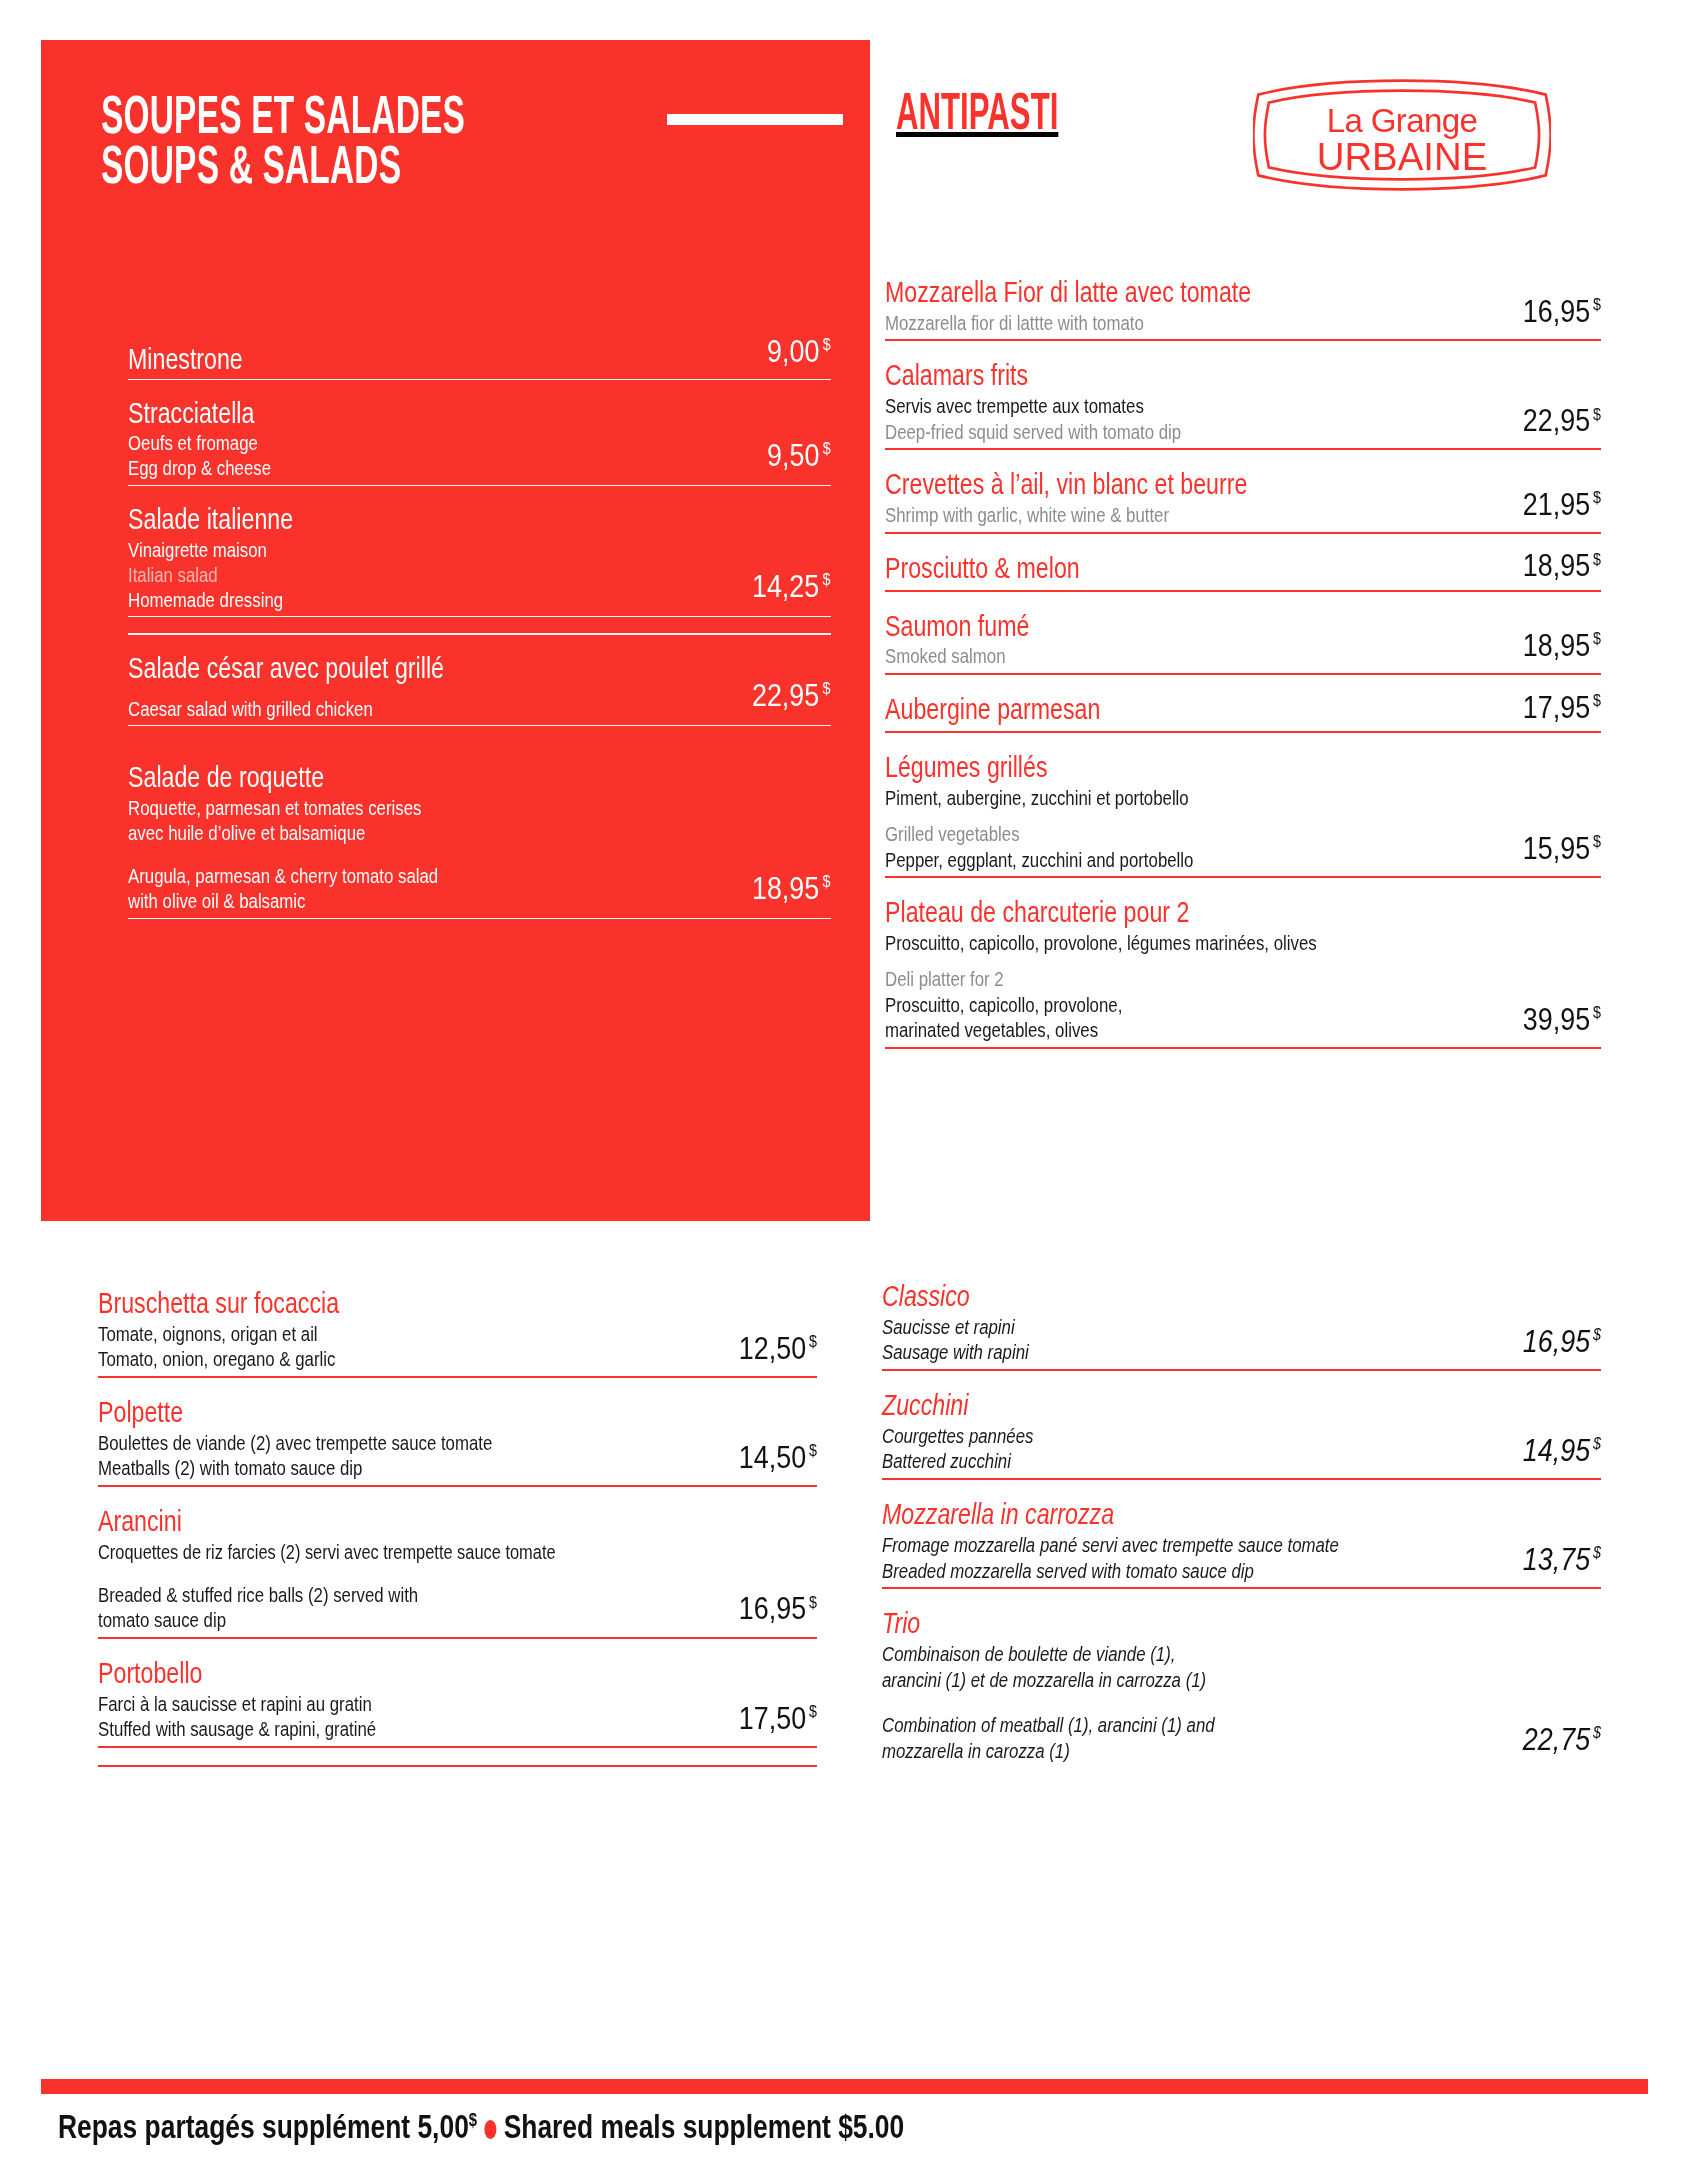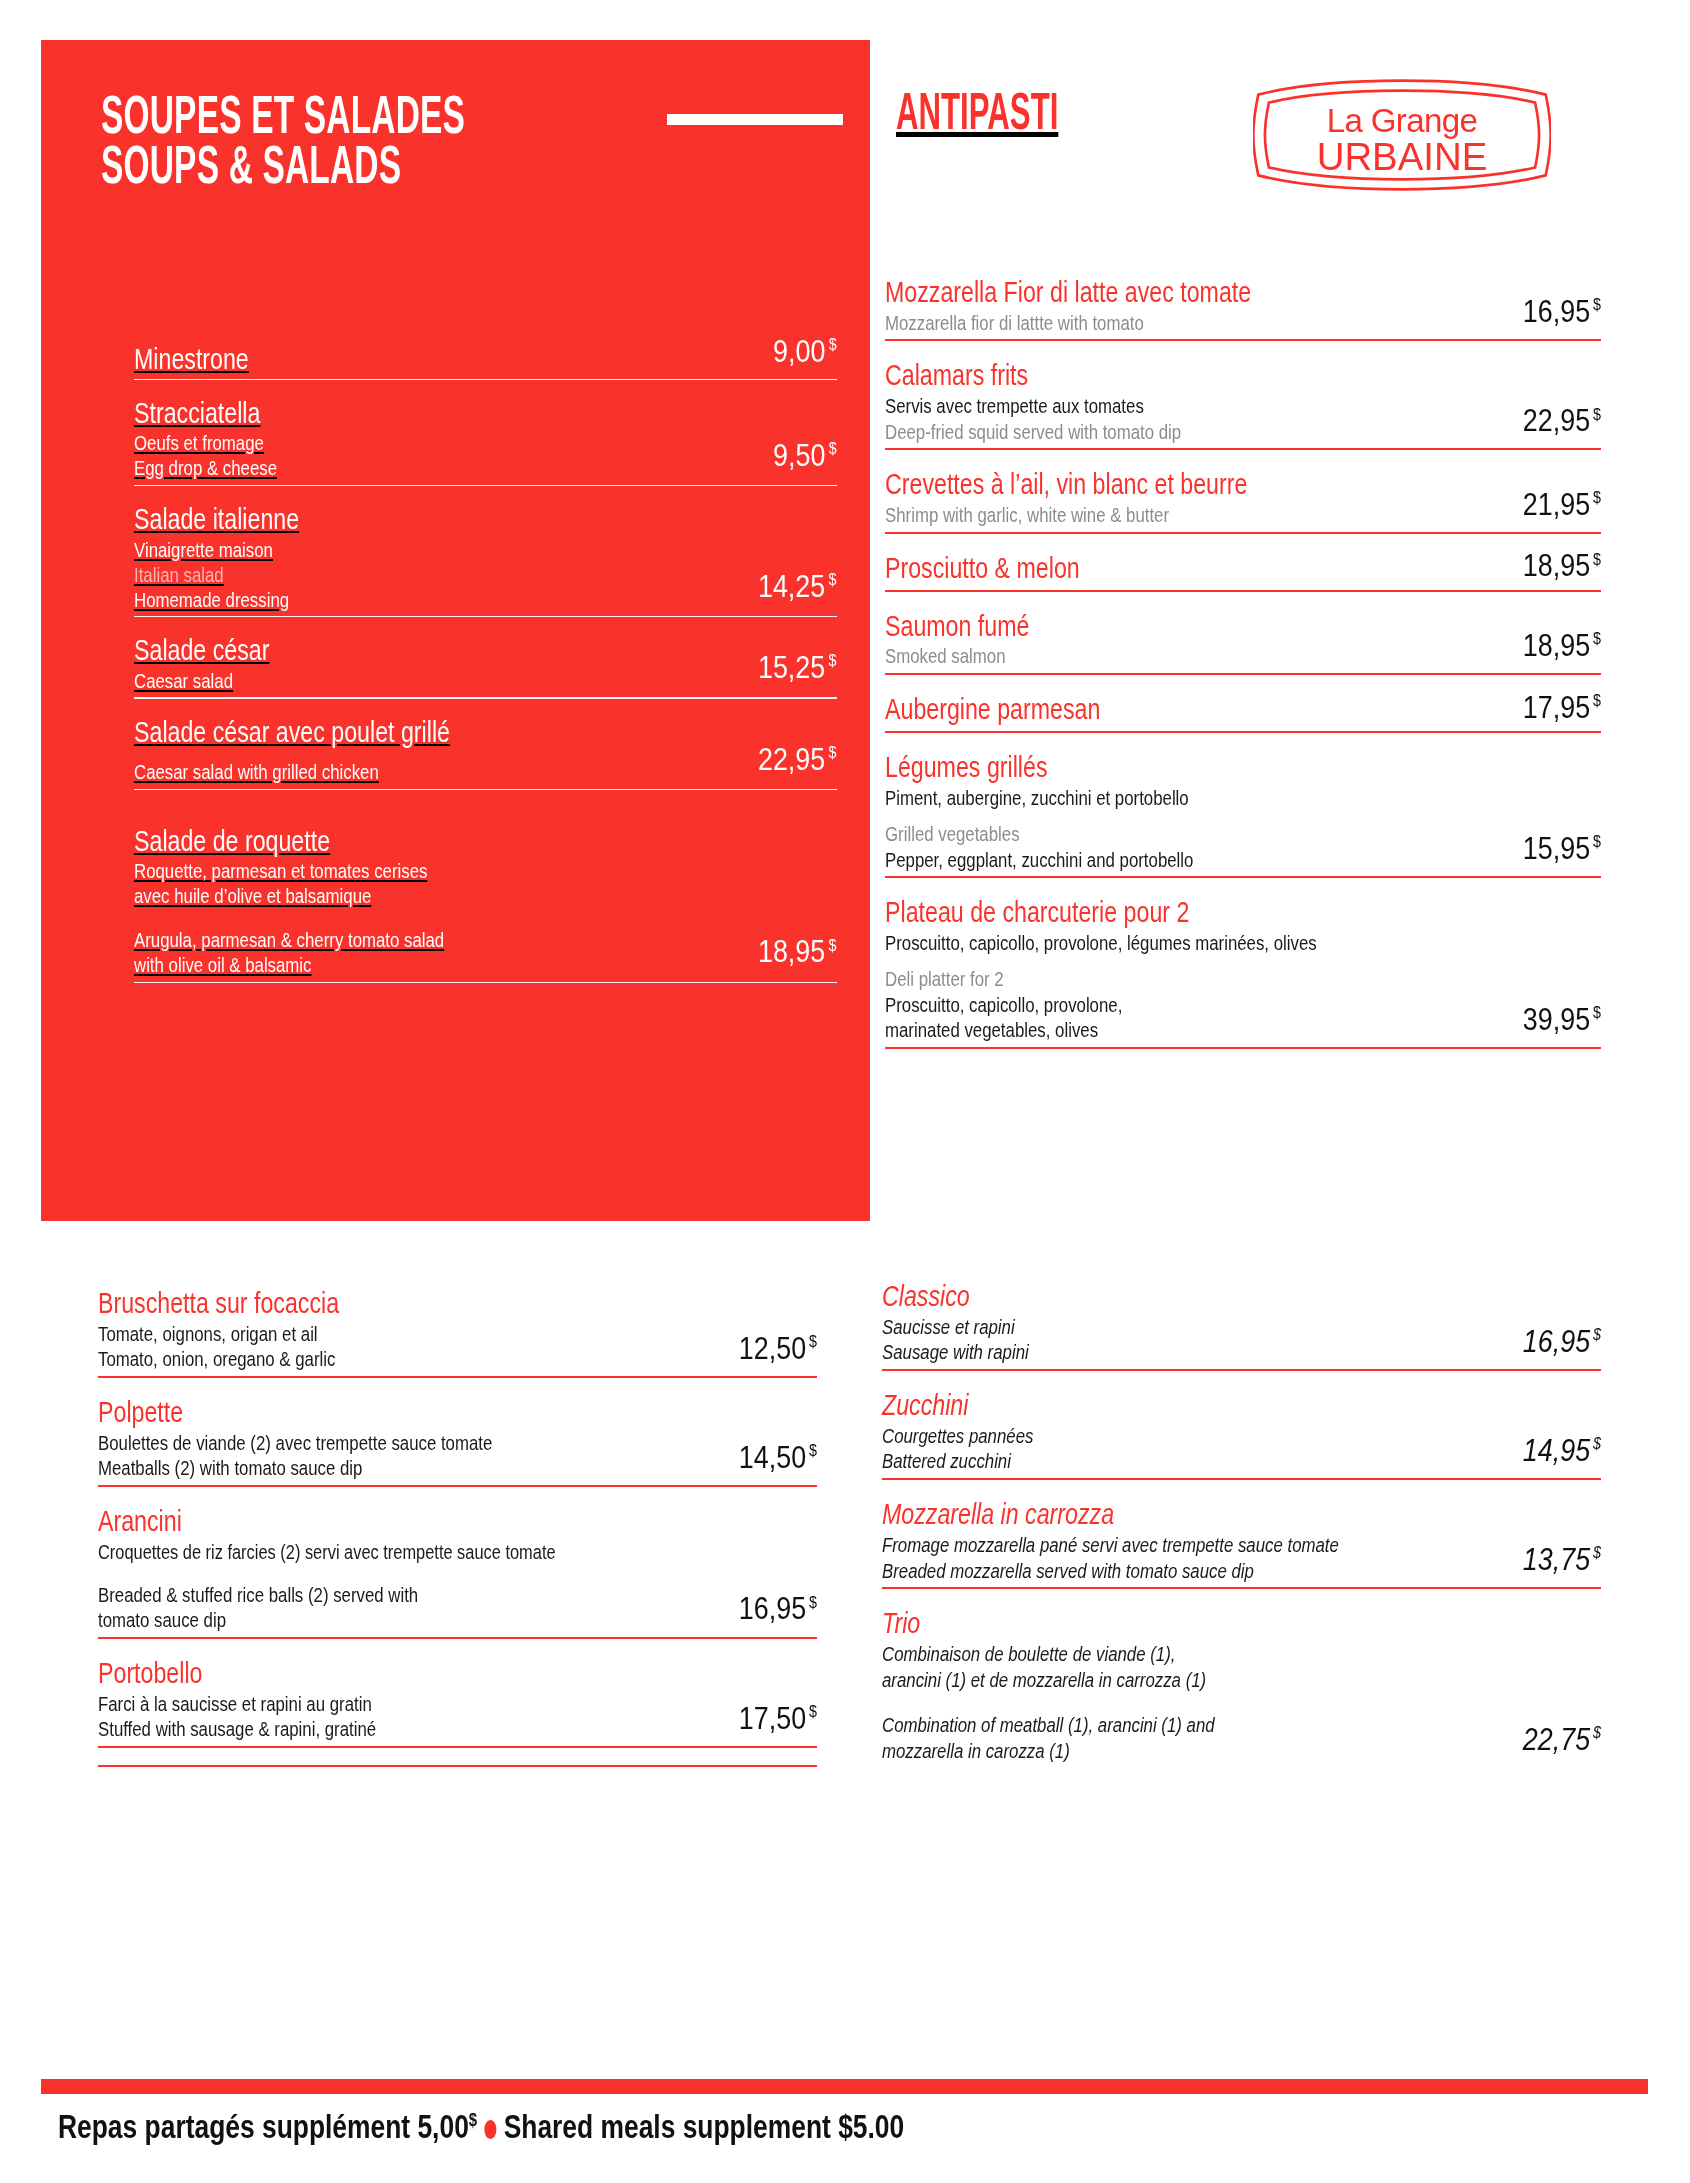"Minestrone" .red-items { left: 93px -> 87px; text-decoration: underline -> none }
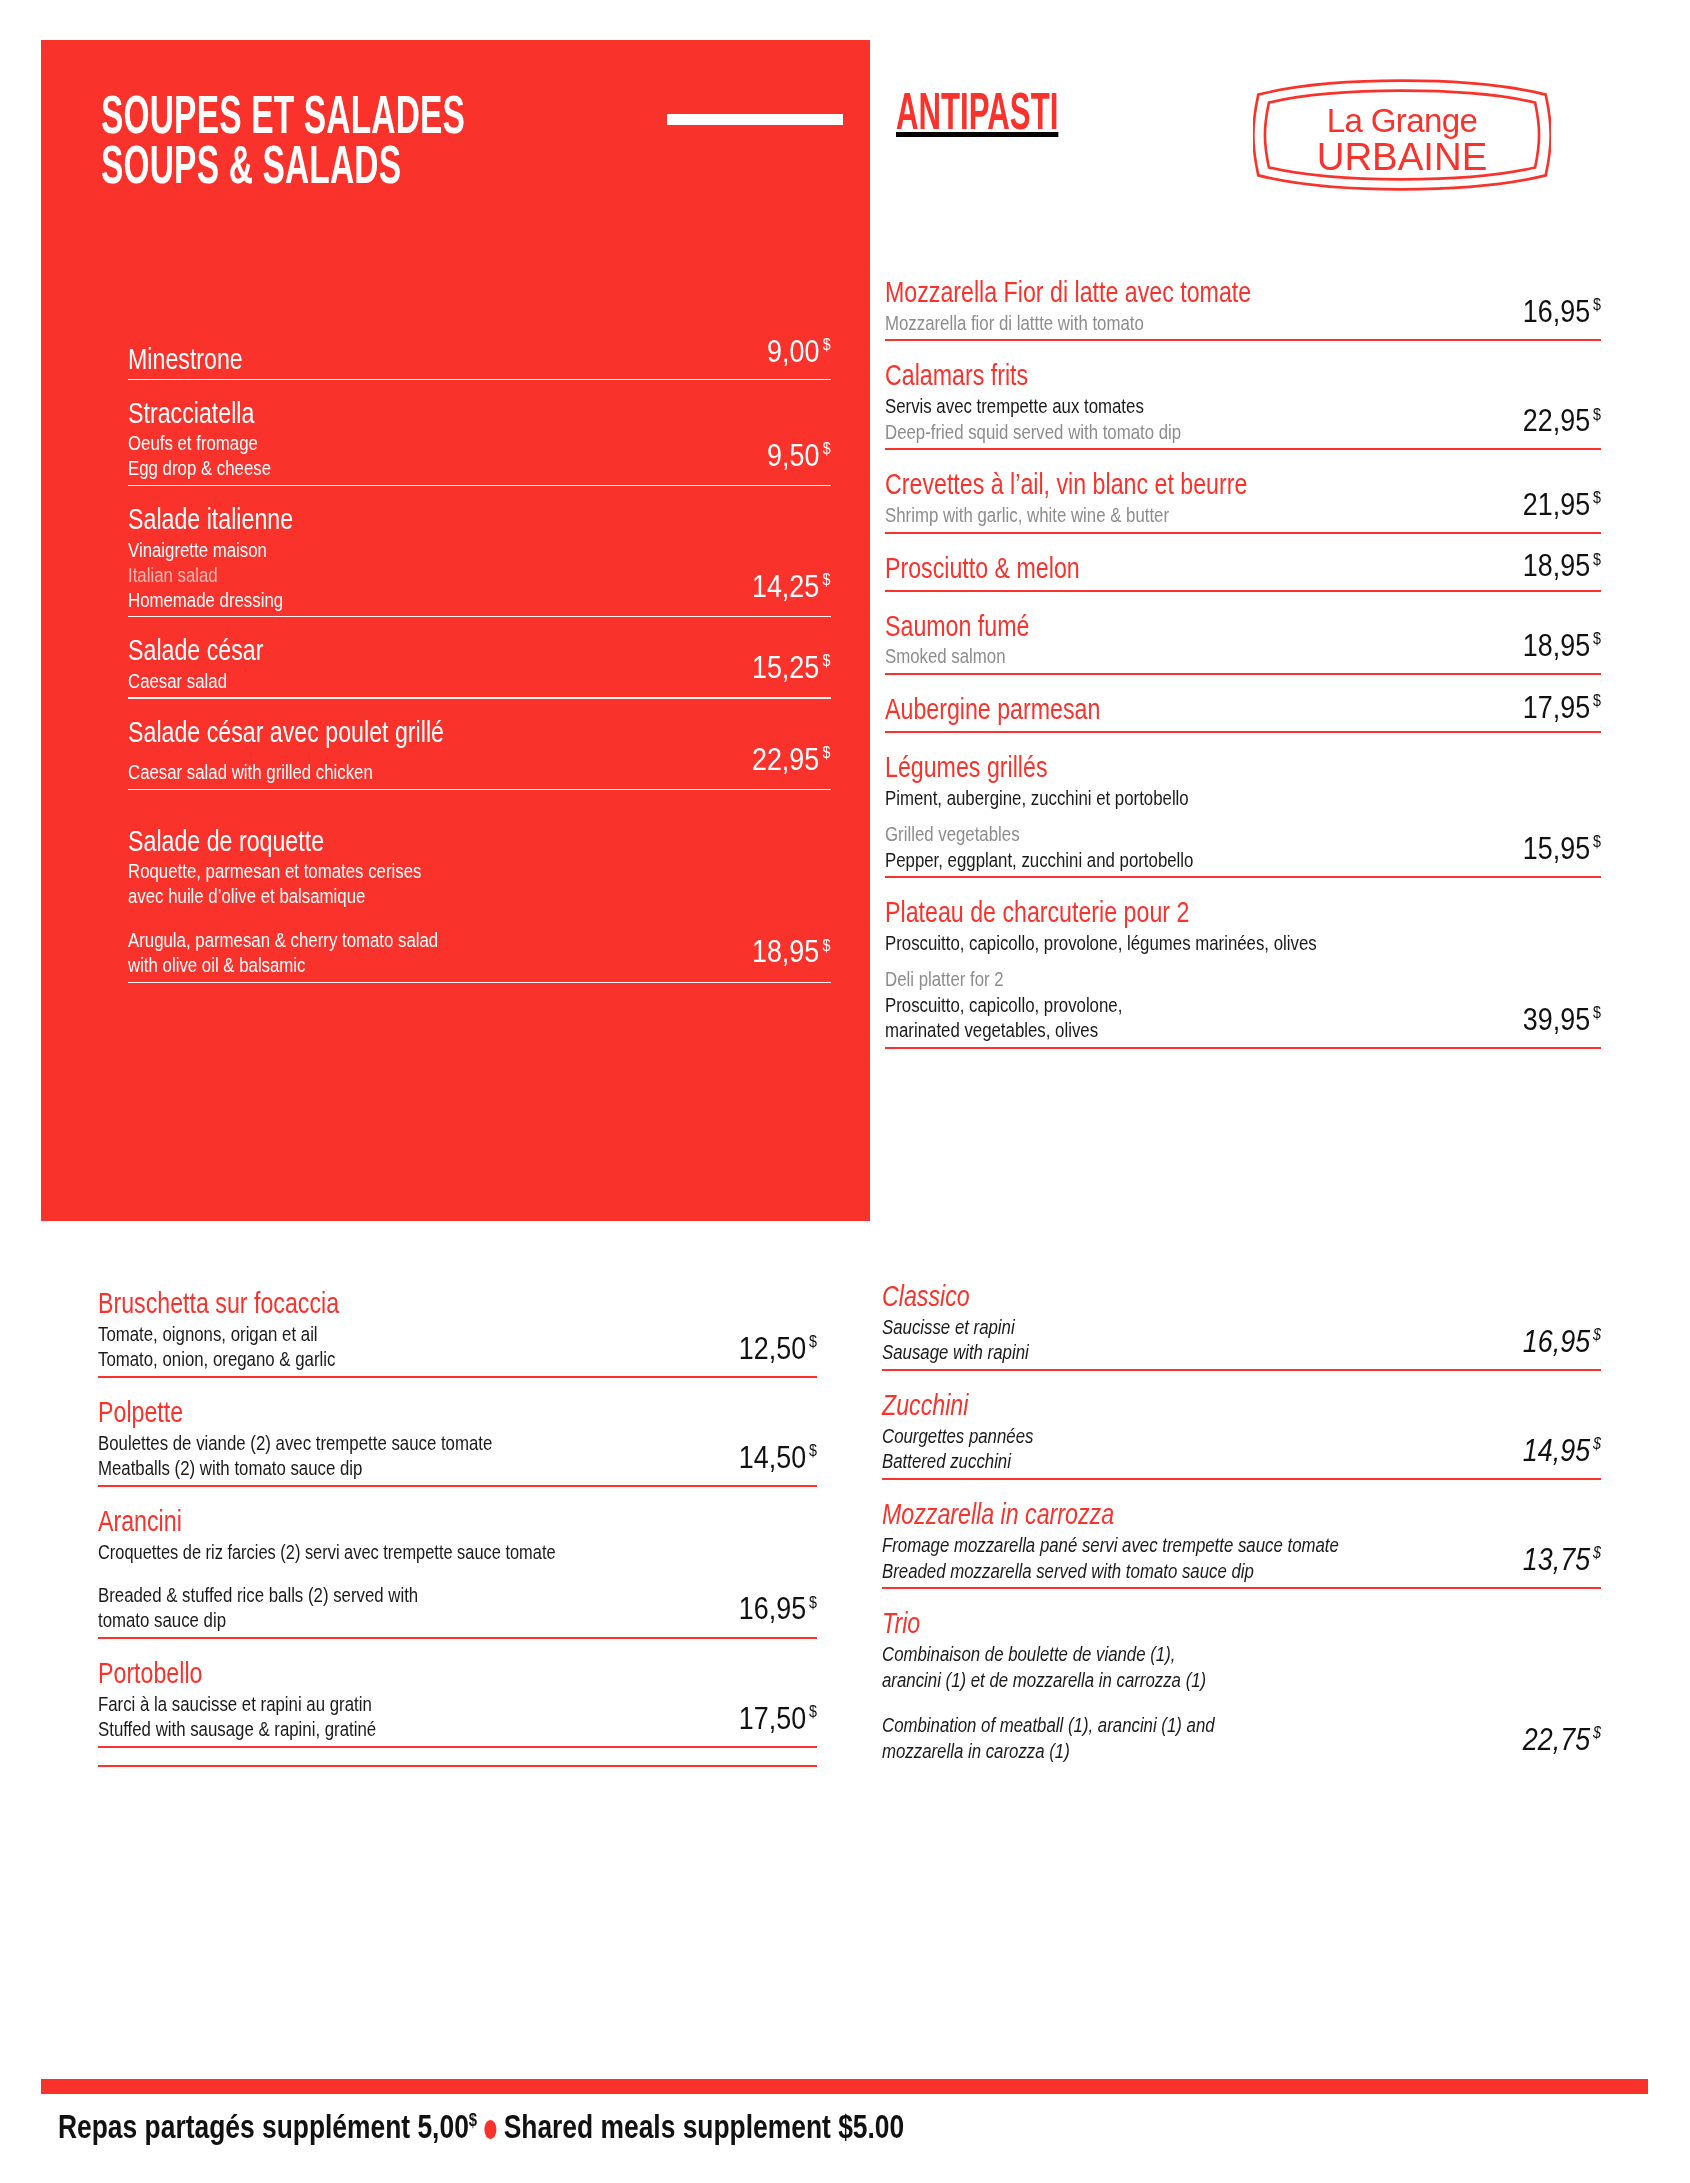"Salade césar" div.ritem { html: <div> <div> <div>Salade césar</div> <div>Caesar salad</div> </div> <div><span>15,25</span><span>$</span></div> </div> -> none }
